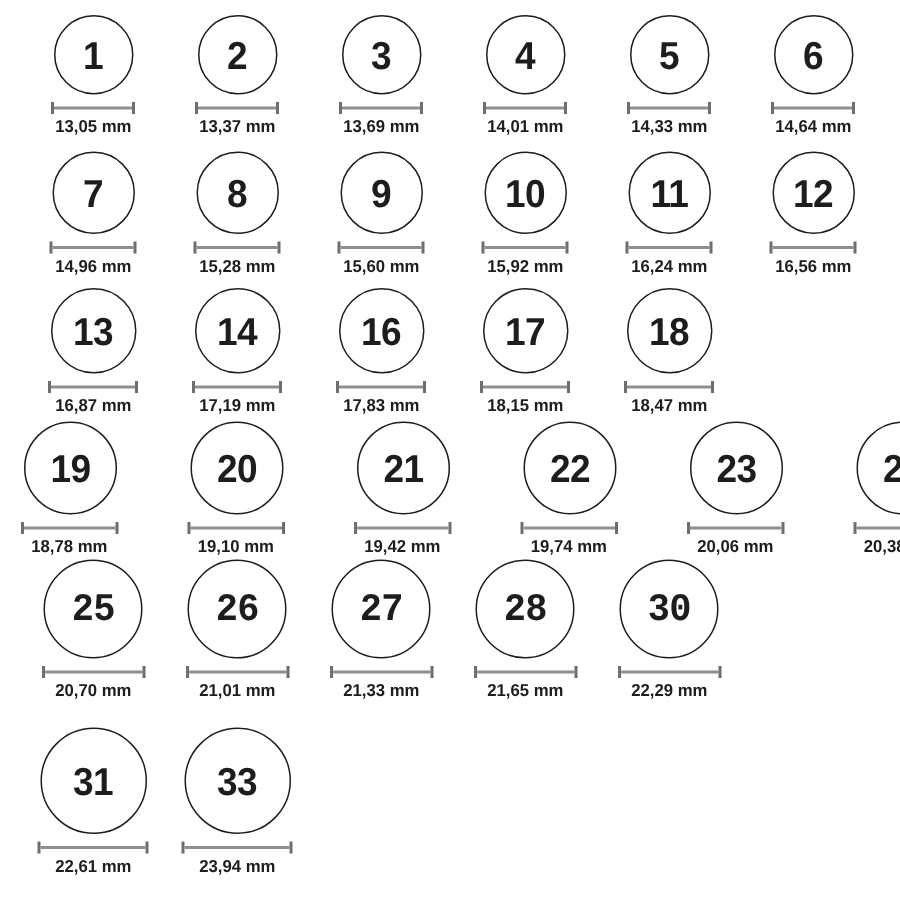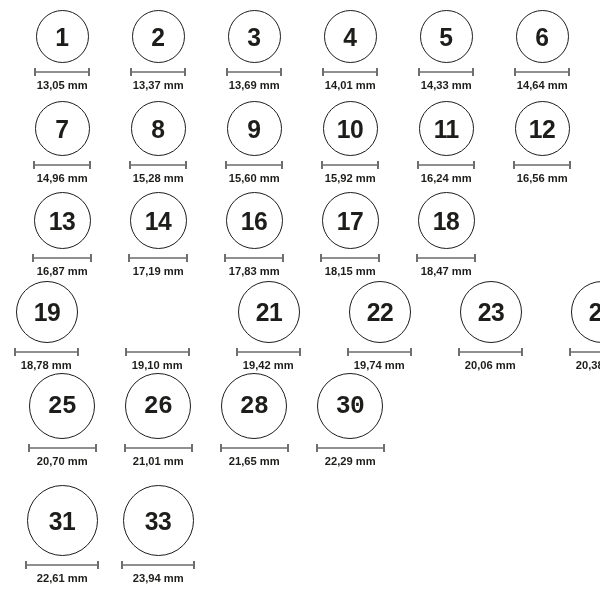"20" div.circle { html: none -> <div> <span>20</span> </div> }
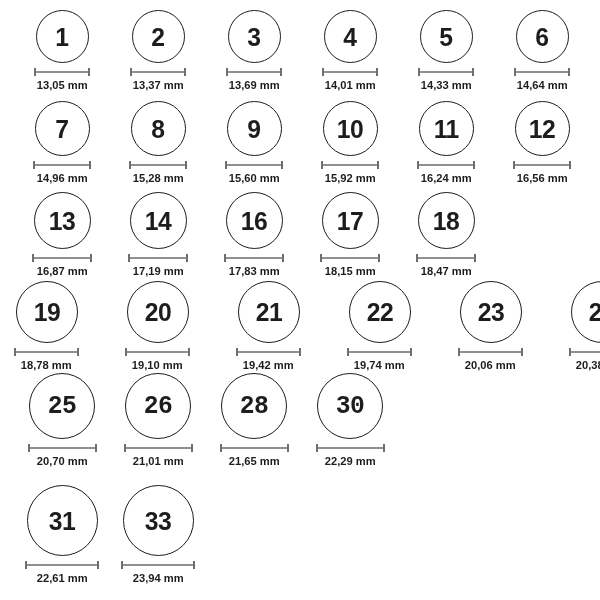"27" div.cell { html: none -> <div> <div> <span>27</span> </div> <div> <div></div> </div> <div>21,33 mm</div> </div> }
